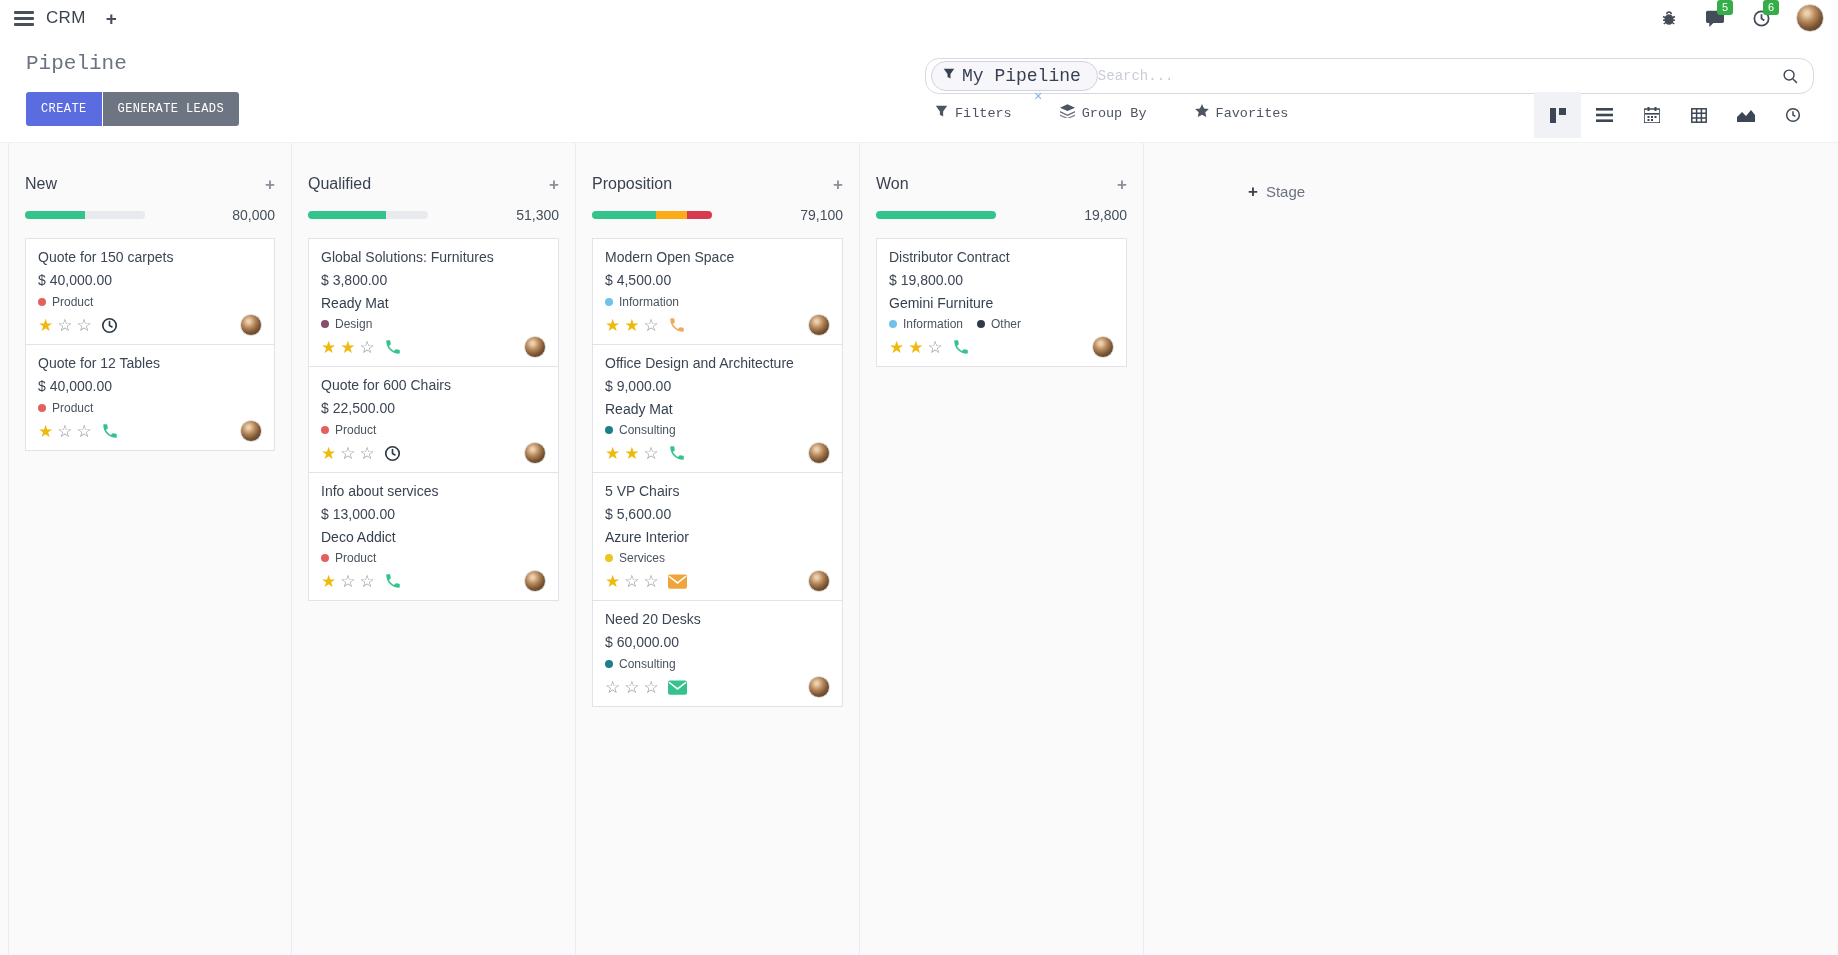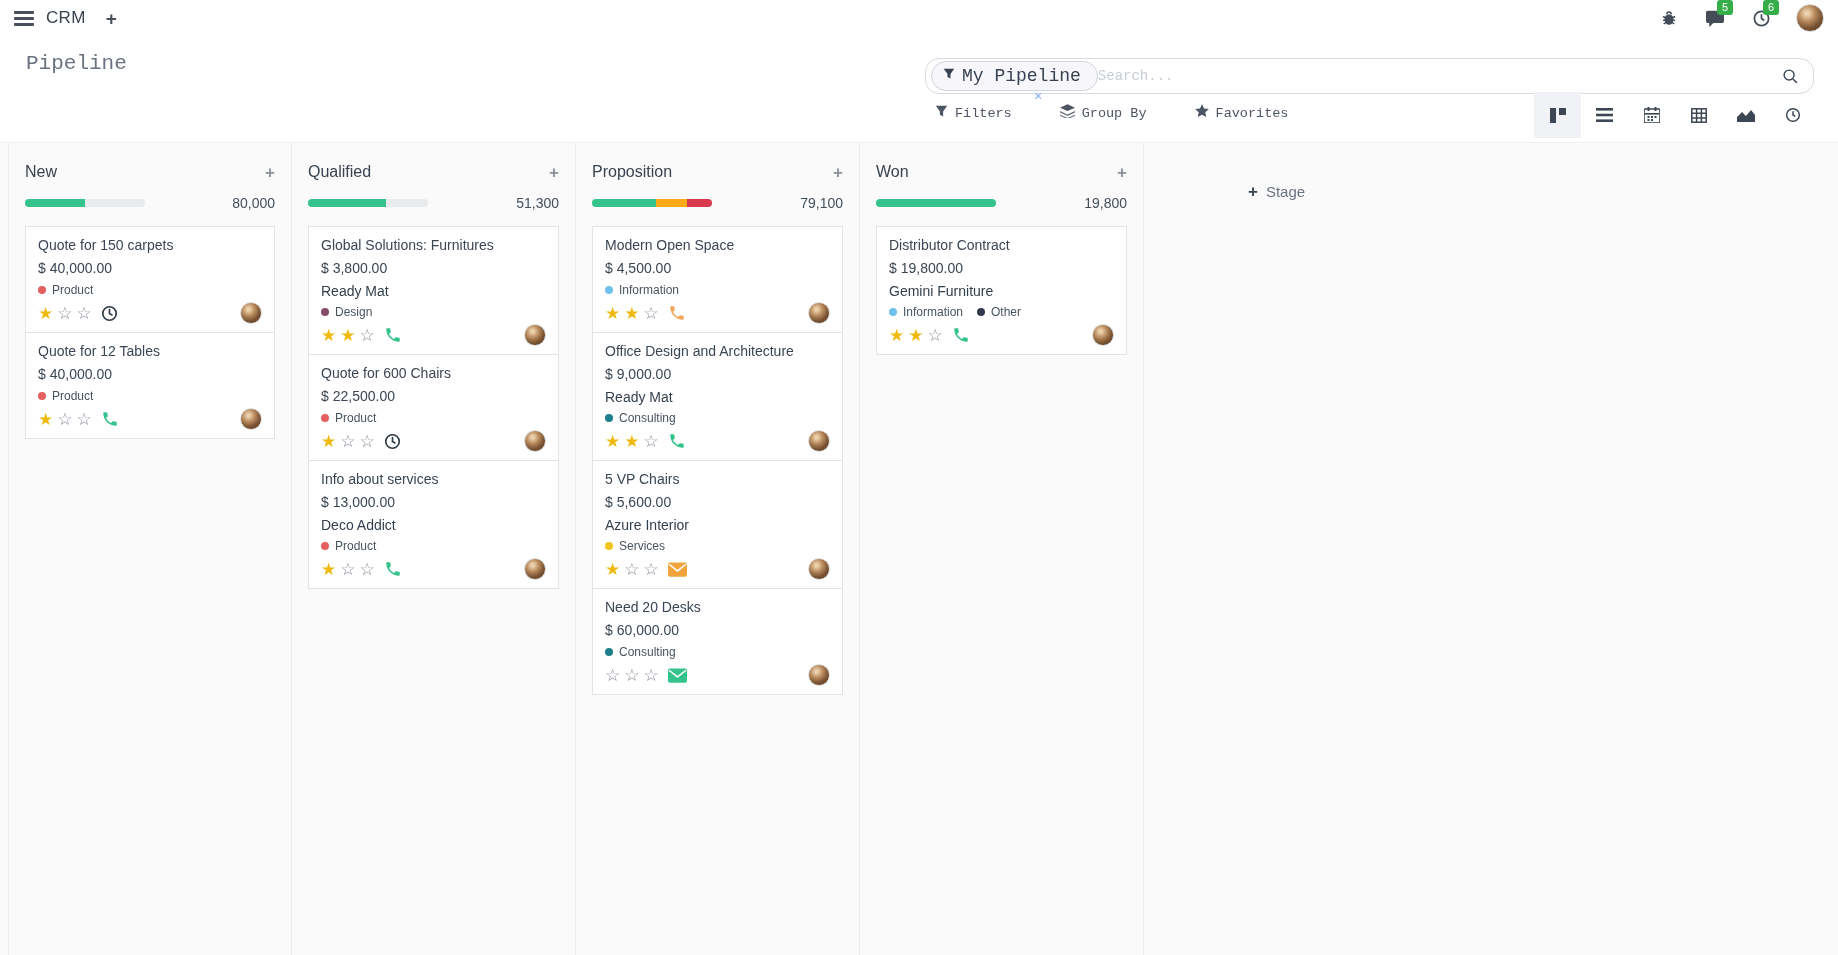"CREATE" div.btn-row { html: none -> <div> <button>CREATE</button> <button>GENERATE LEADS</button> </div> }
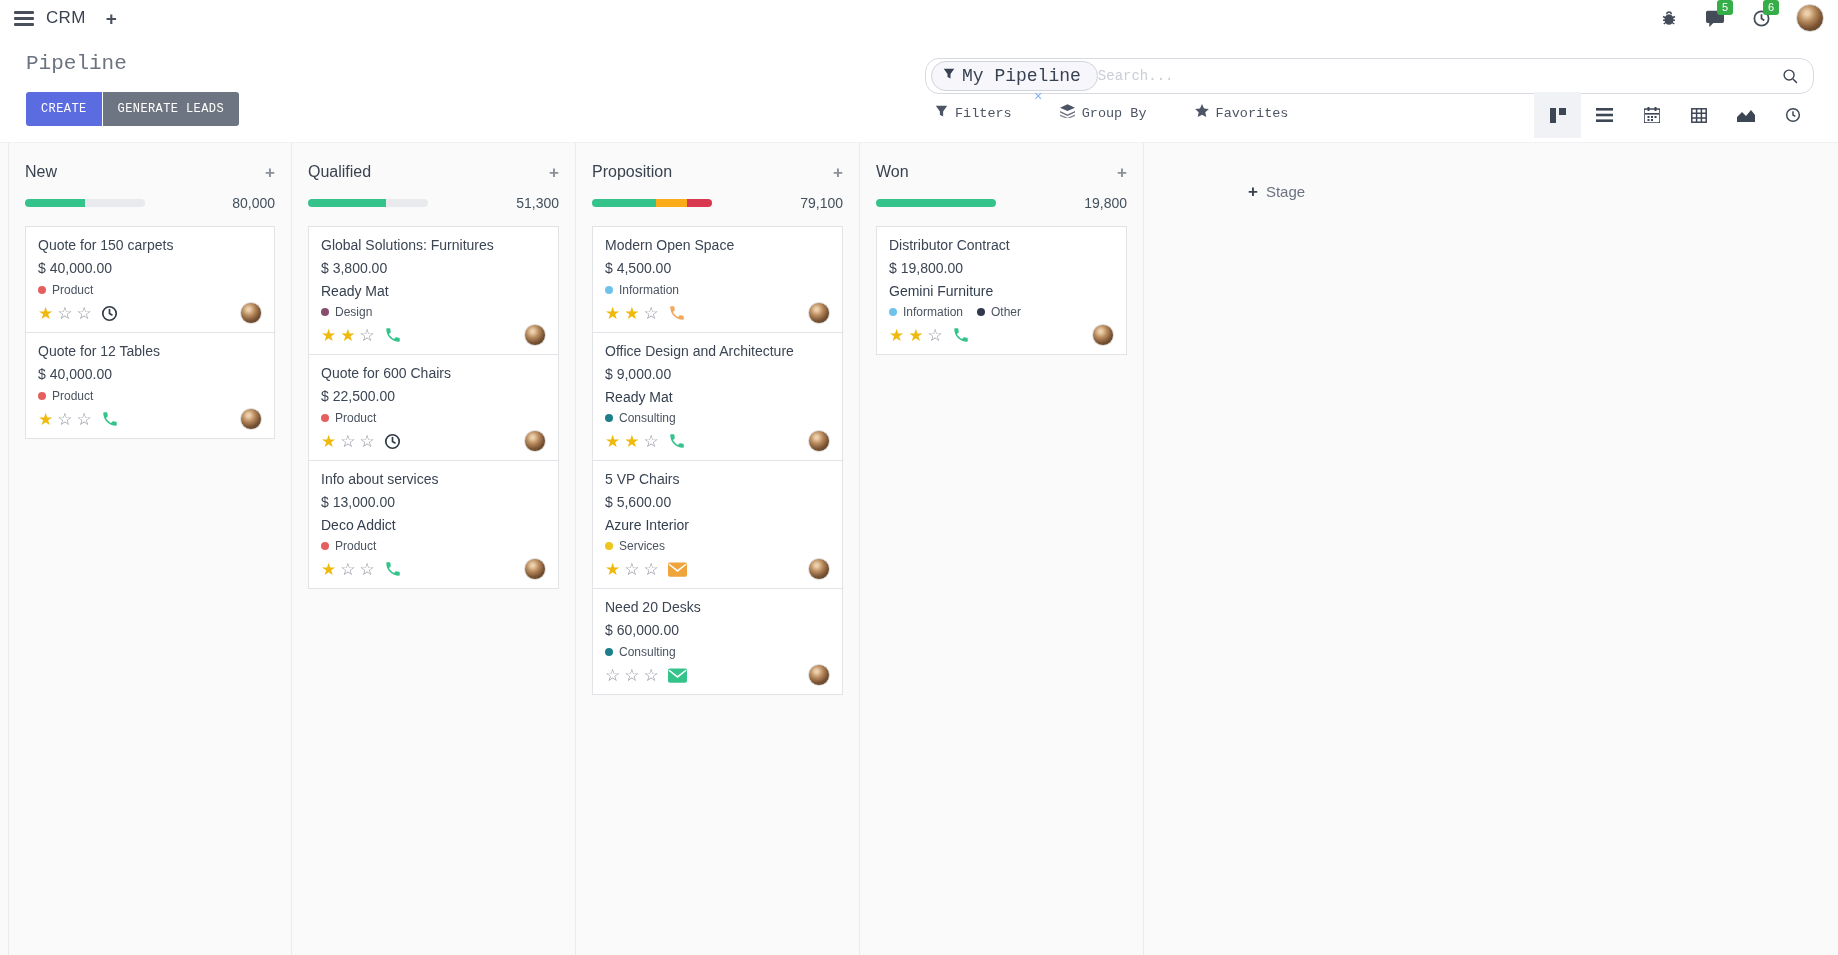"New" .kcol-header { margin-top: 20px -> 32px }
